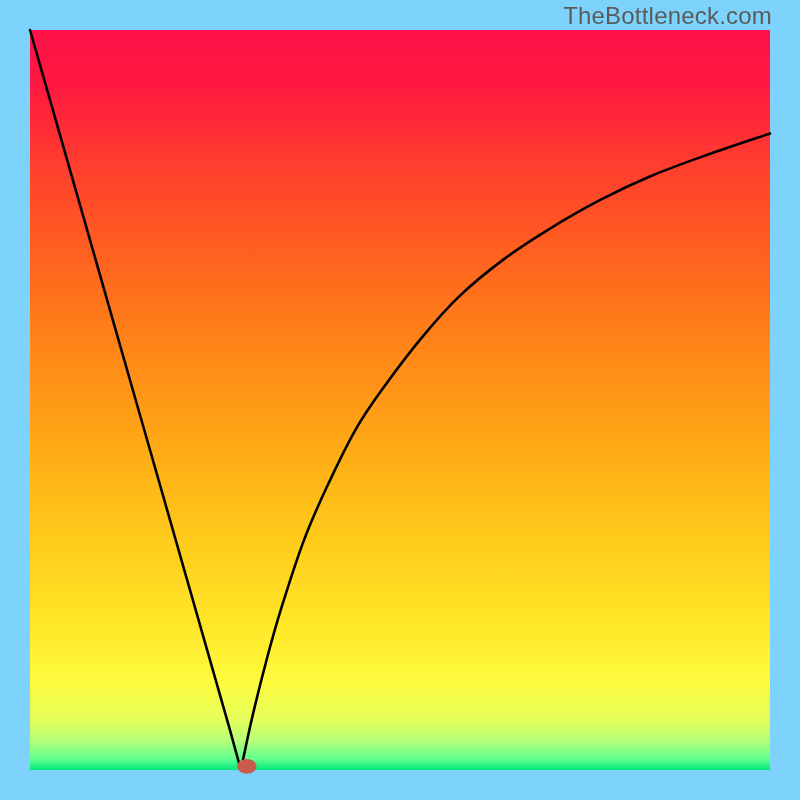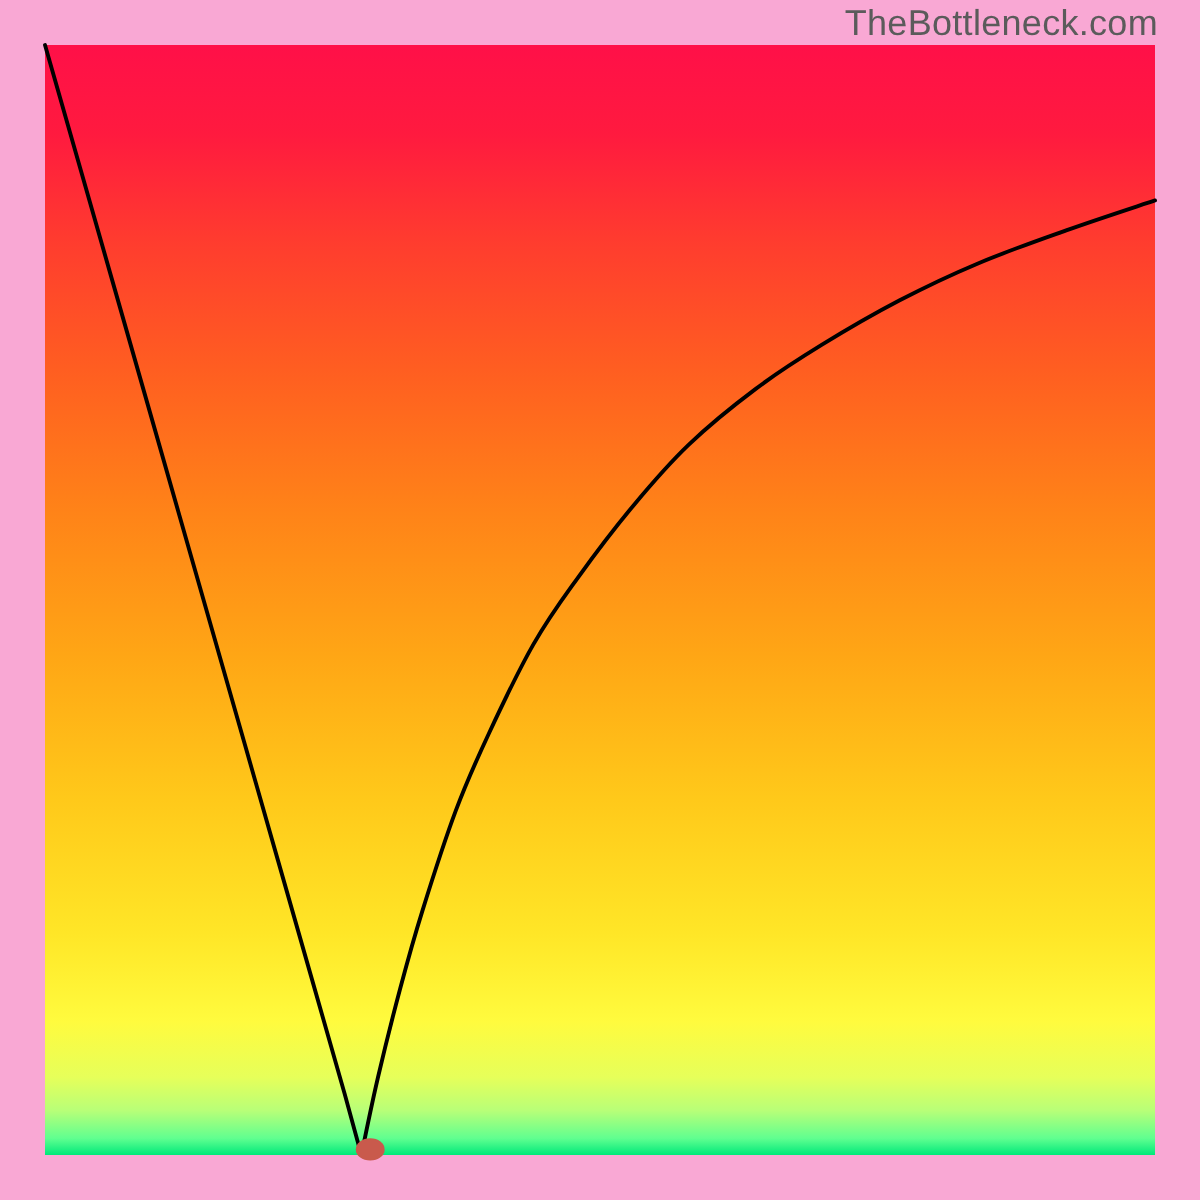"TheBottleneck.com" .stage { background: #f9a8d4 -> #7dd3fc }
